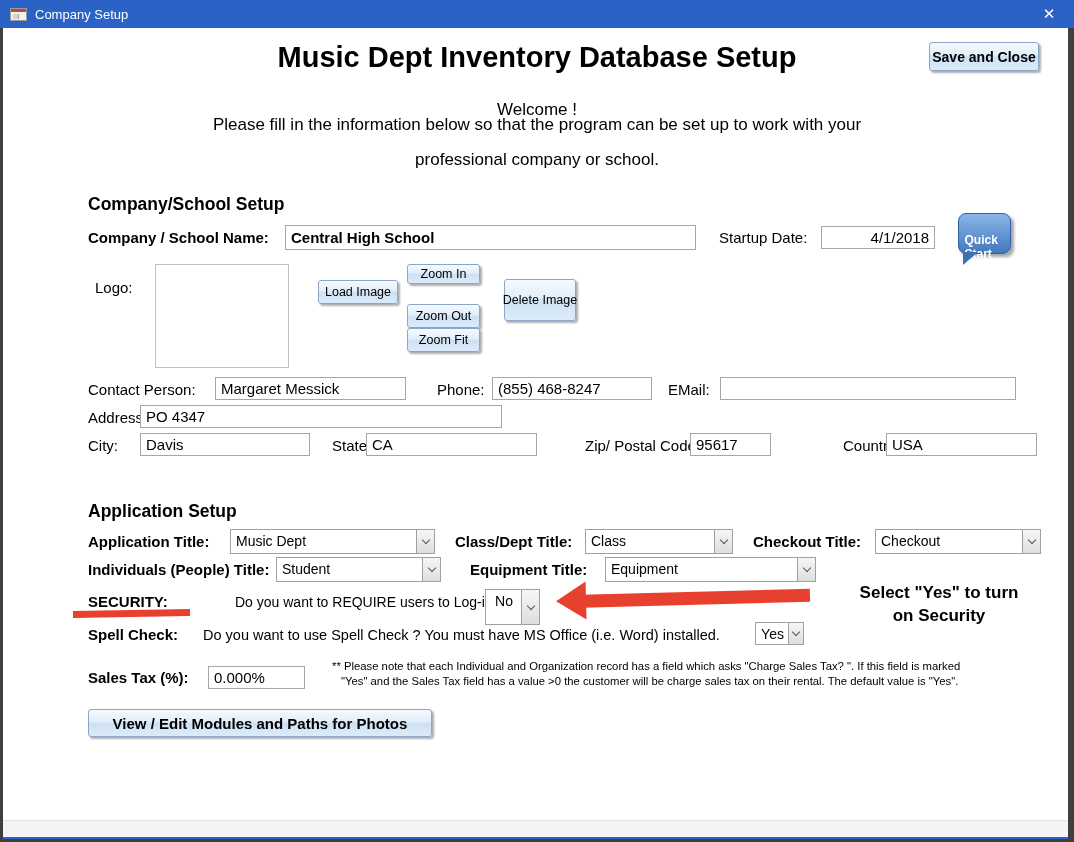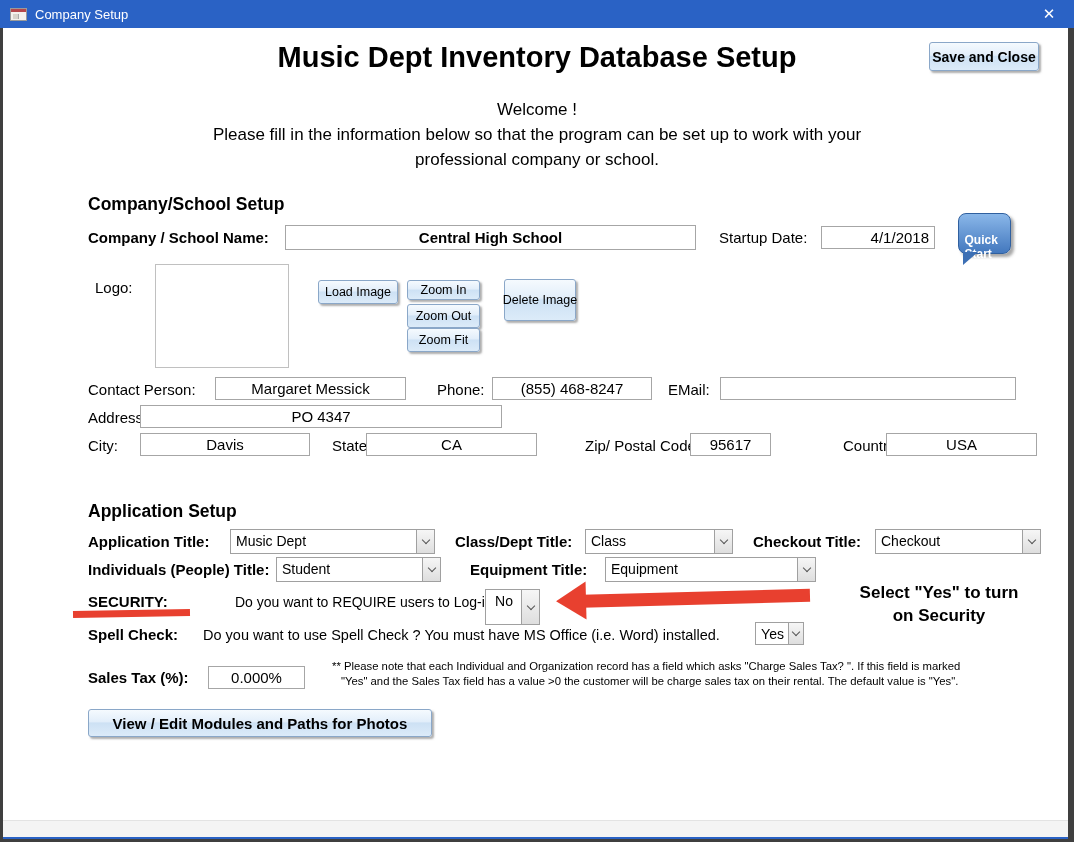"Please fill in the information" div.welcome { top: 125px -> 115px }
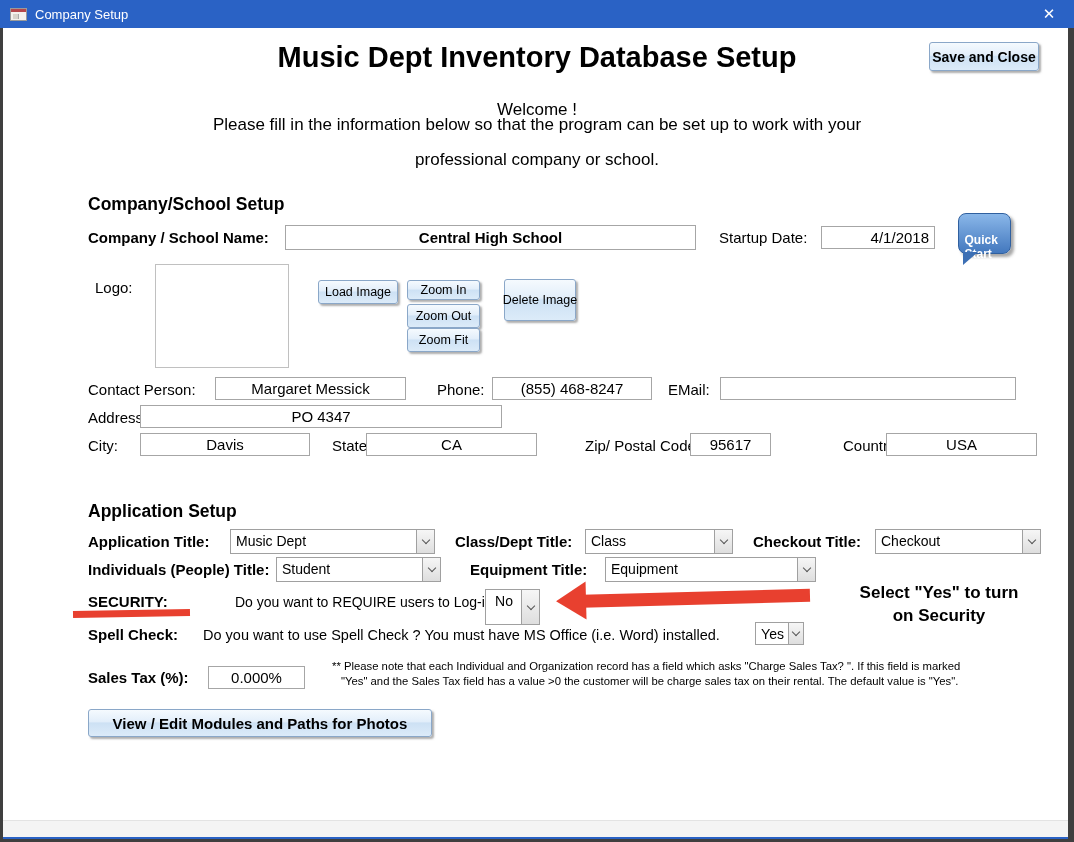"Central High School" .tb { text-align: center -> none }
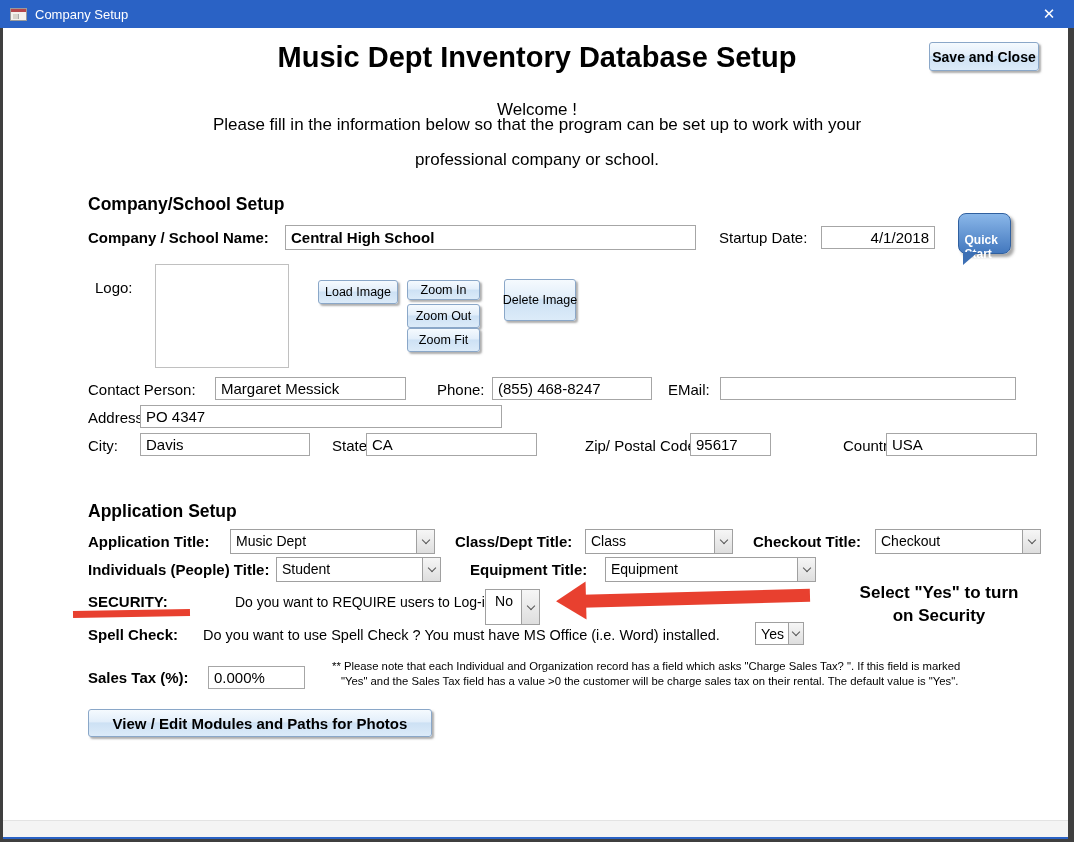"Zoom In" button.btn { top: 280px -> 264px }
